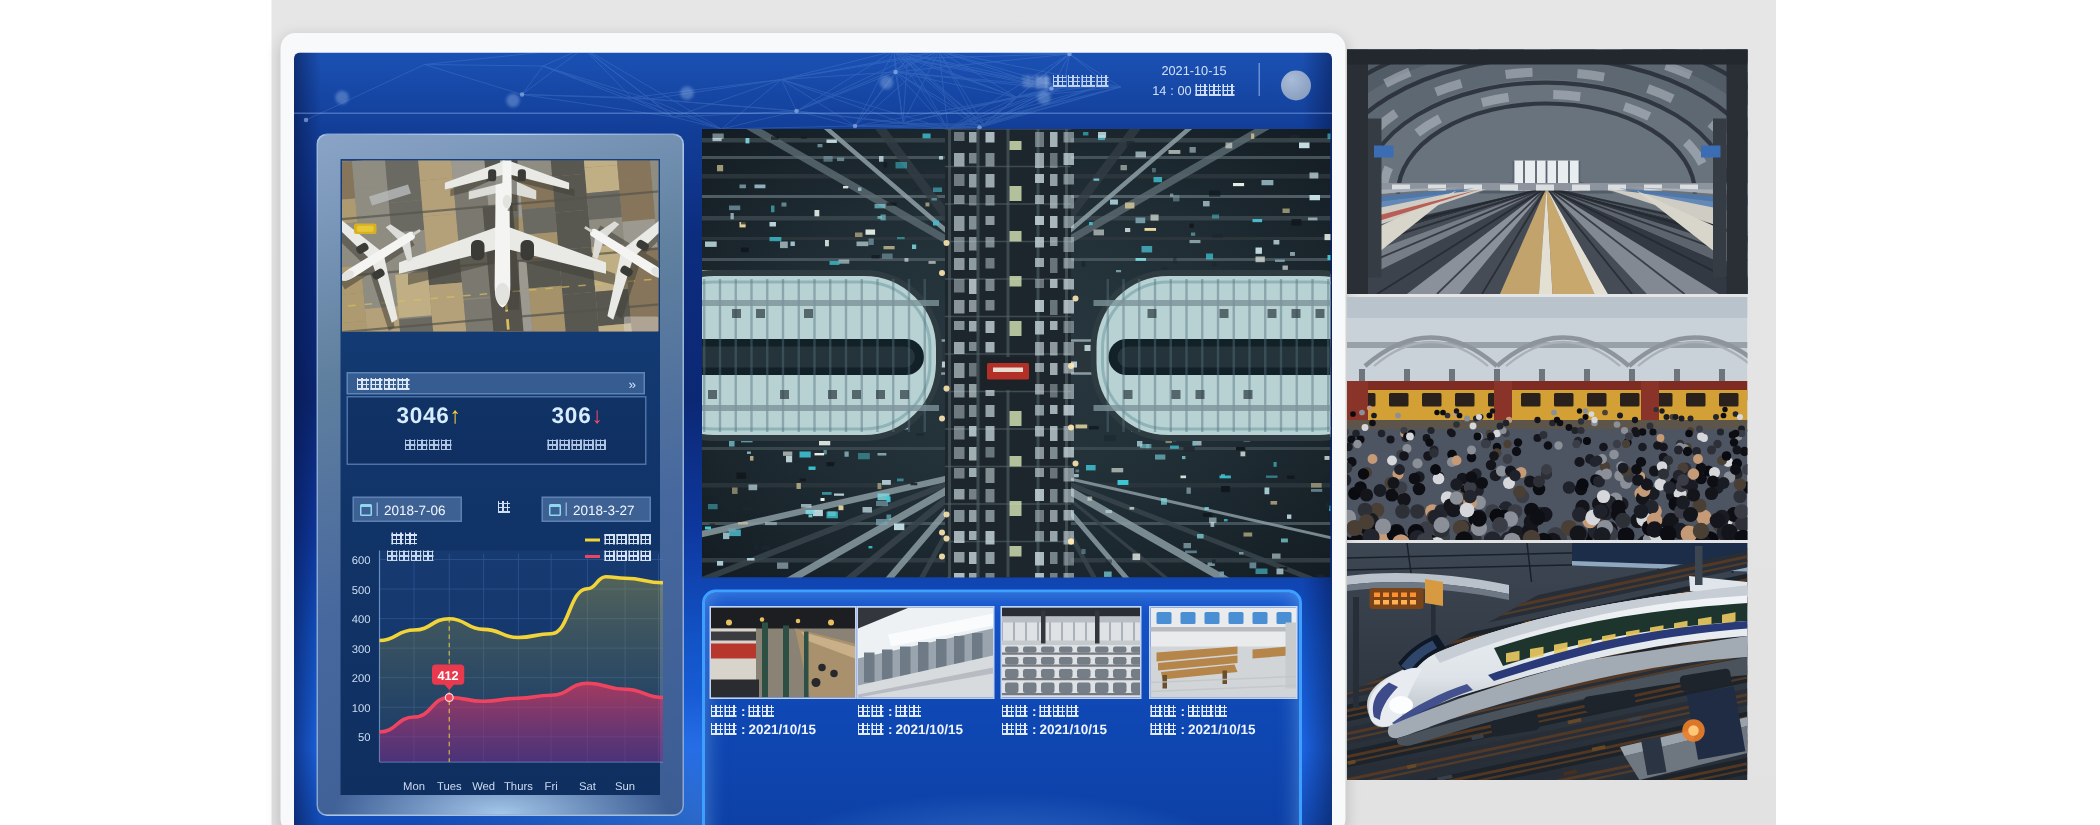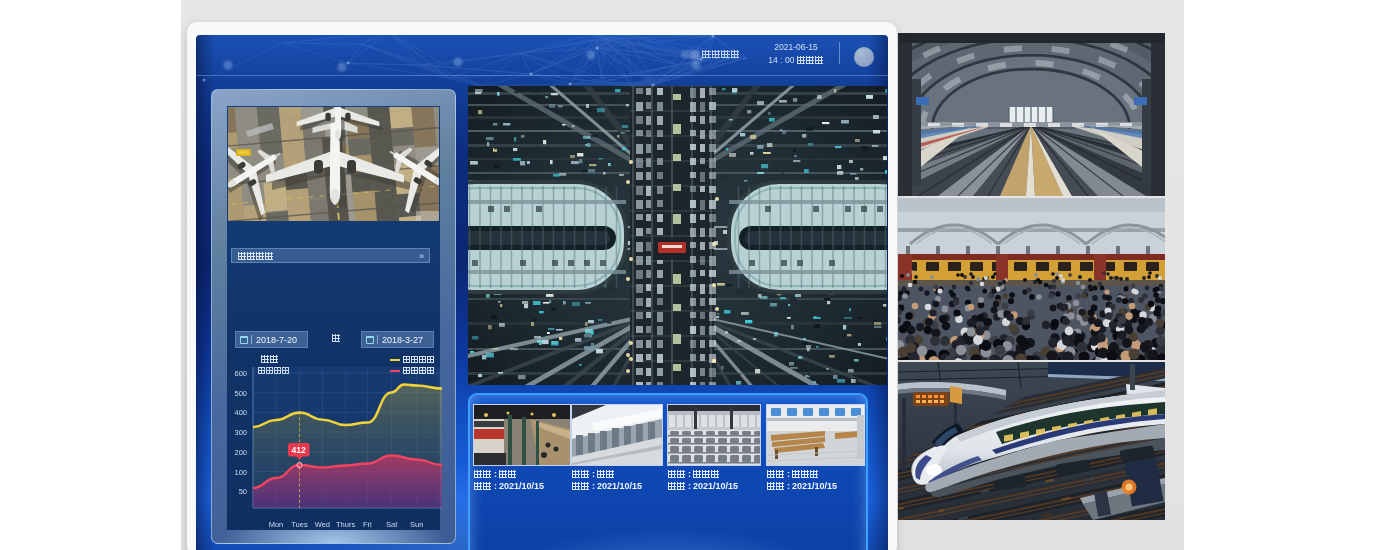"2021-06-15" div.abs { text: 2021-06-15 -> 2021-10-15 }
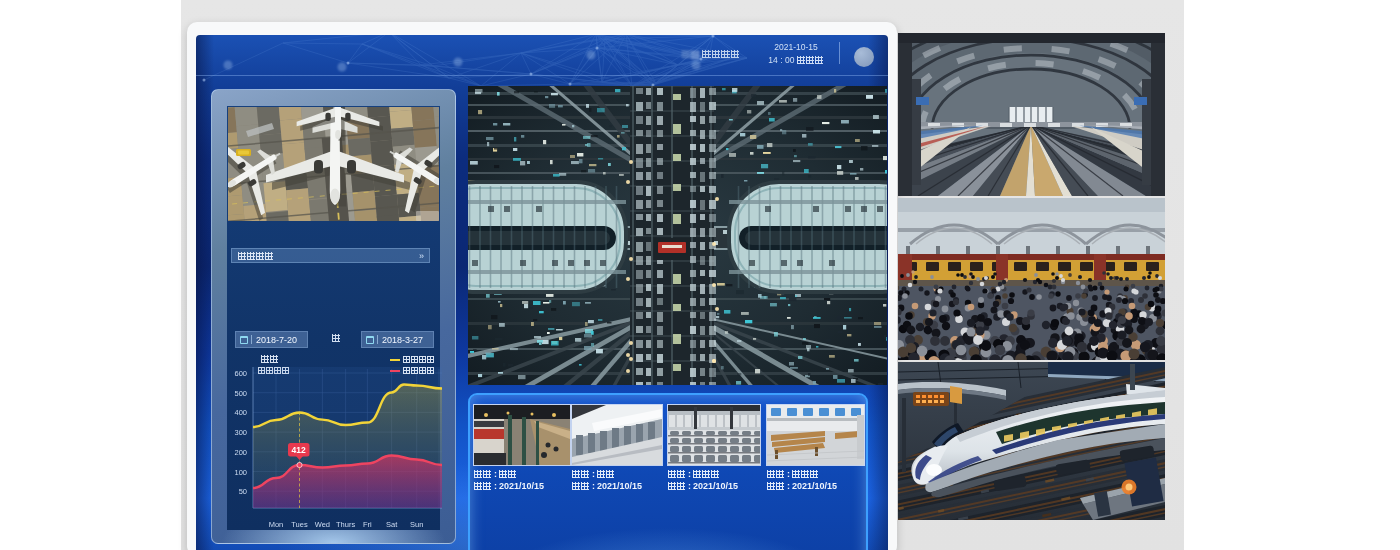"3046↑" div.abs { html: none -> <div> <div>3046<span>↑</span></div> <div> <i></i> <i></i> <i></i> <i></i> </div> <div>306<span>↓</span></div> <div> <i></i> <i></i> <i></i> <i></i> <i></i> </div> </div> }
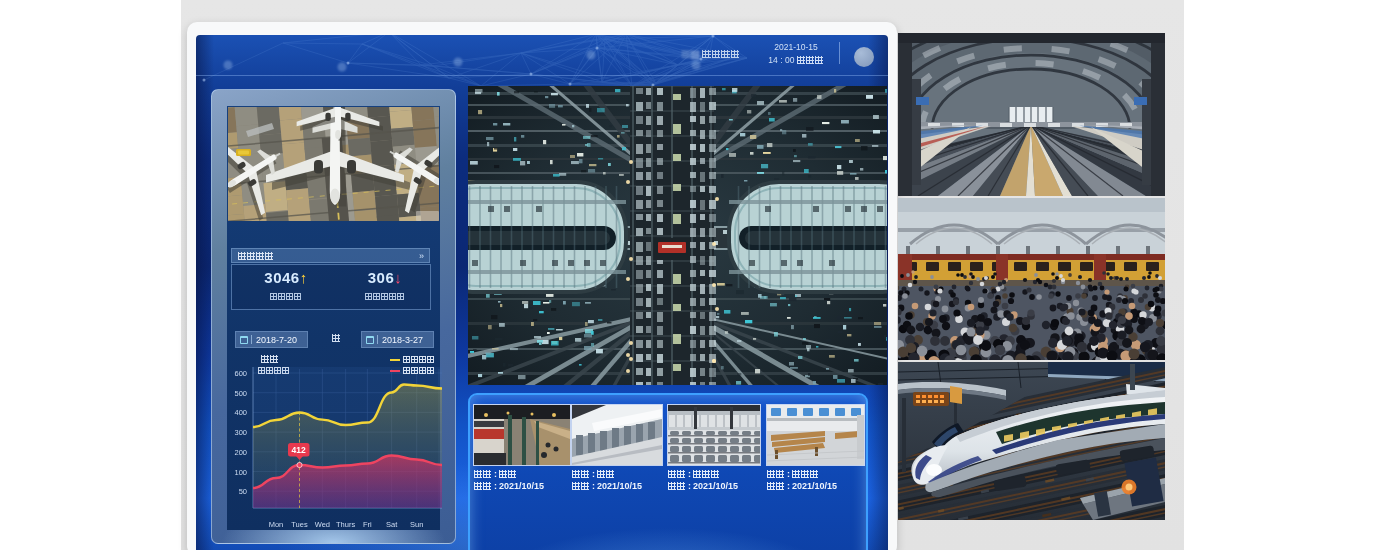"2018-7-20" span { text: 2018-7-20 -> 2018-7-06 }
